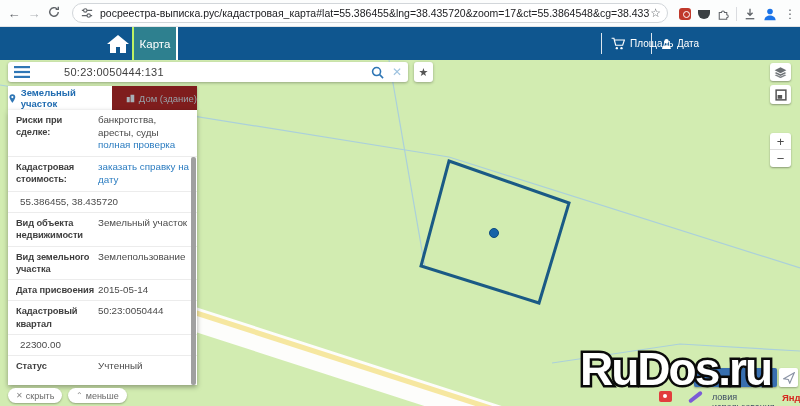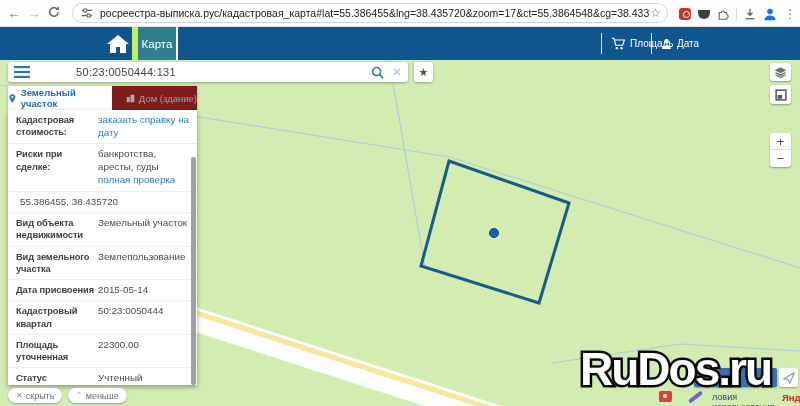"Карта" .map-tab { border-left: 6px solid #bef264 -> 2px solid #bef264 }
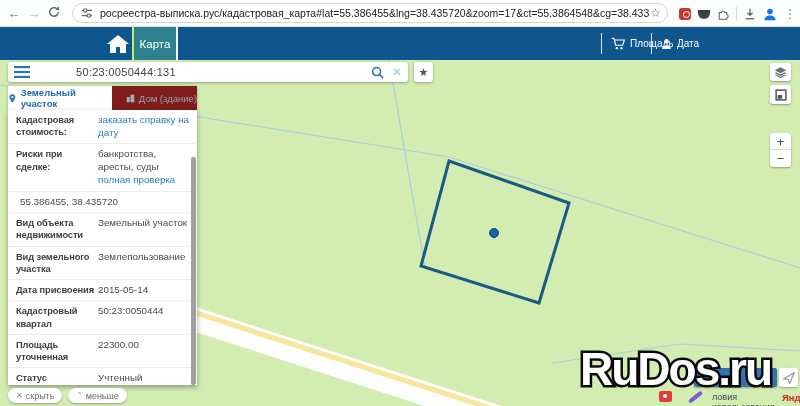"50:23:0050444:131" .search-value { margin-left: 46px -> 34px }
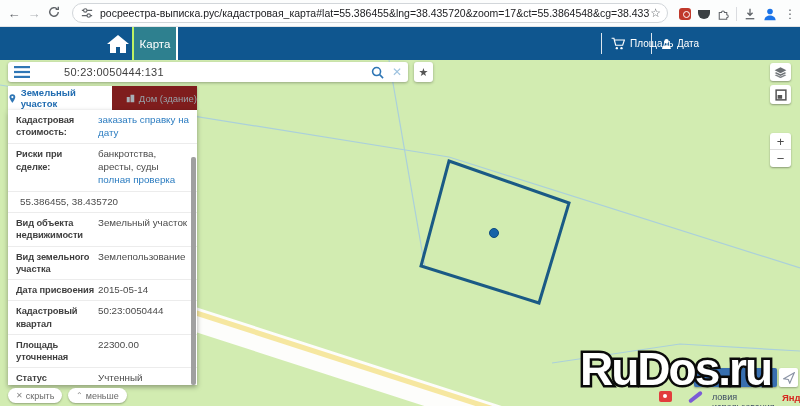"Кадастровая стоимость:" div.row { order: before "Риски при сделке:" -> after "Риски при сделке:" }
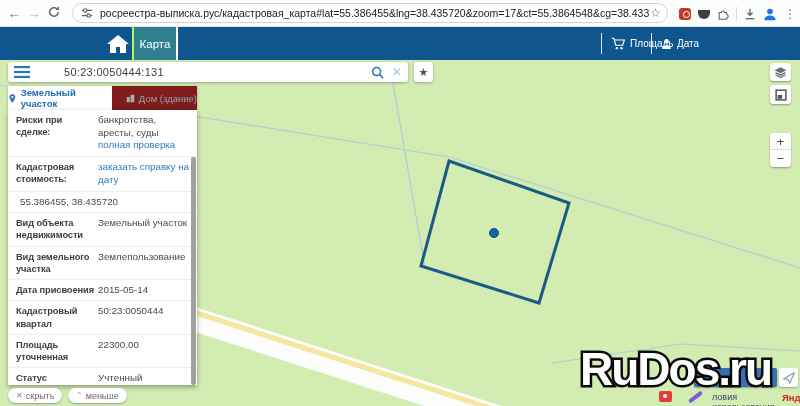"Площадь уточненная" div.row-label { html: <div>Площадь уточненная</div> -> none }
